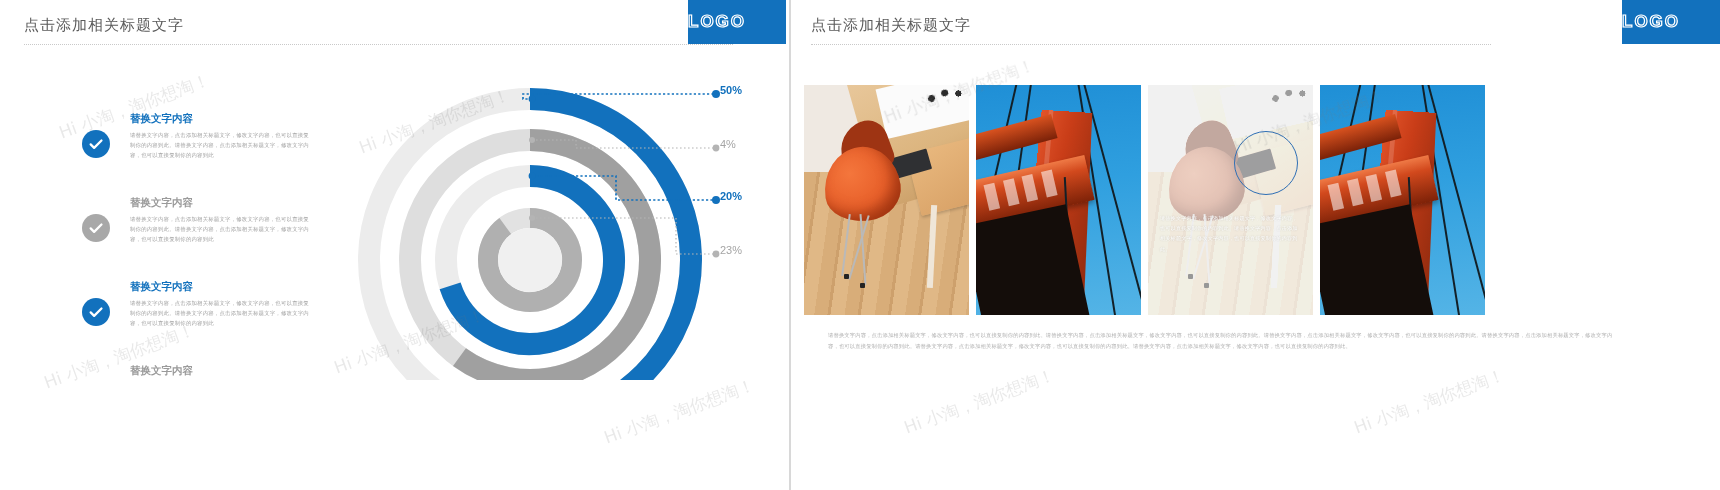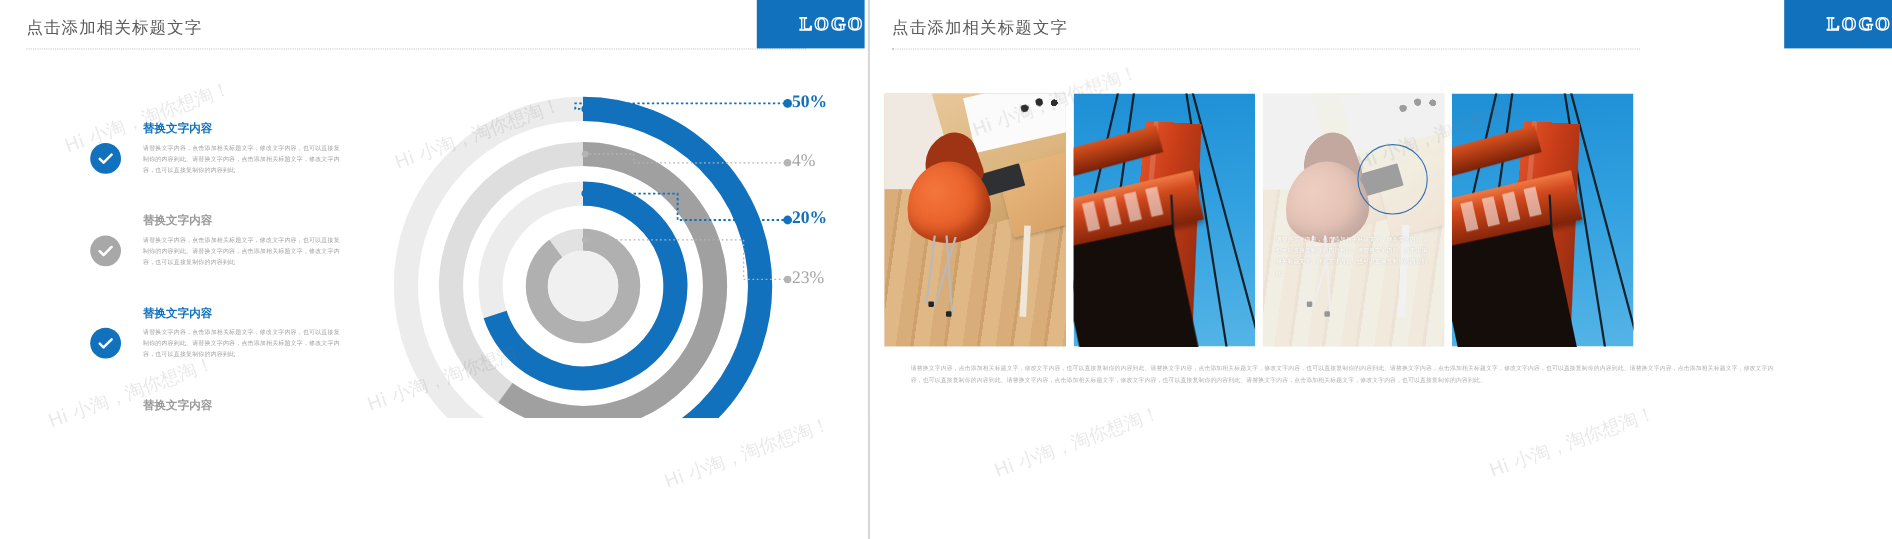"点击添加相关标题文字" .slide { font-family: Liberation Serif, serif -> none }
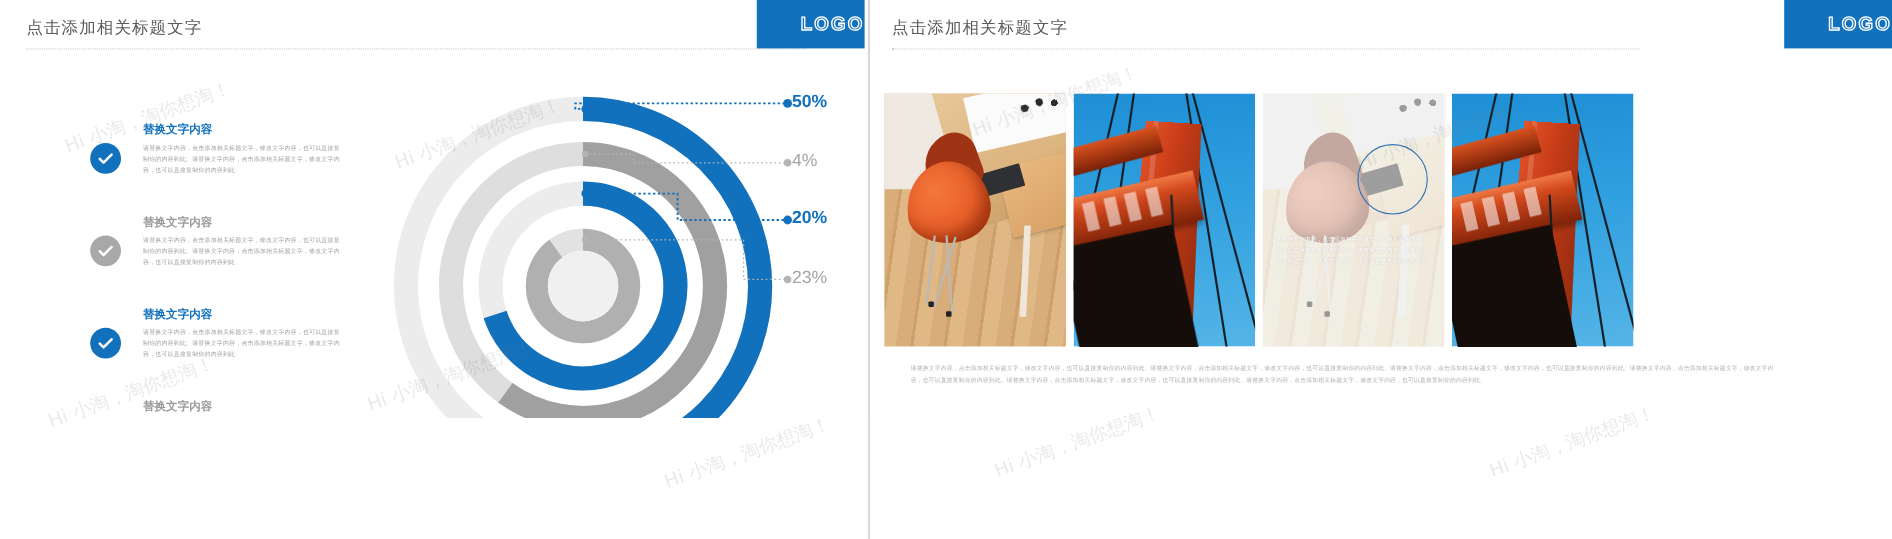"LOGO" .logo-box { justify-content: flex-end -> flex-start }
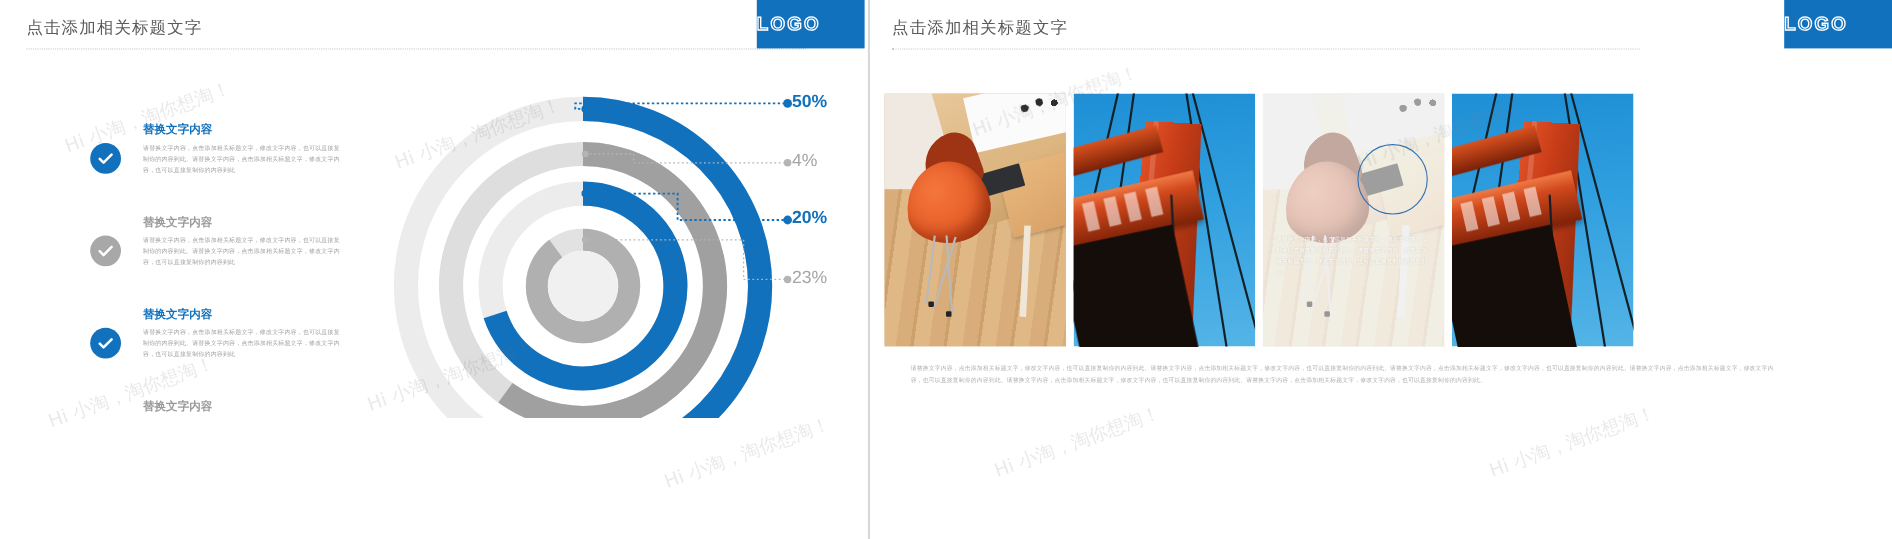"50%" .pct { font-size: 16px -> 11px }
